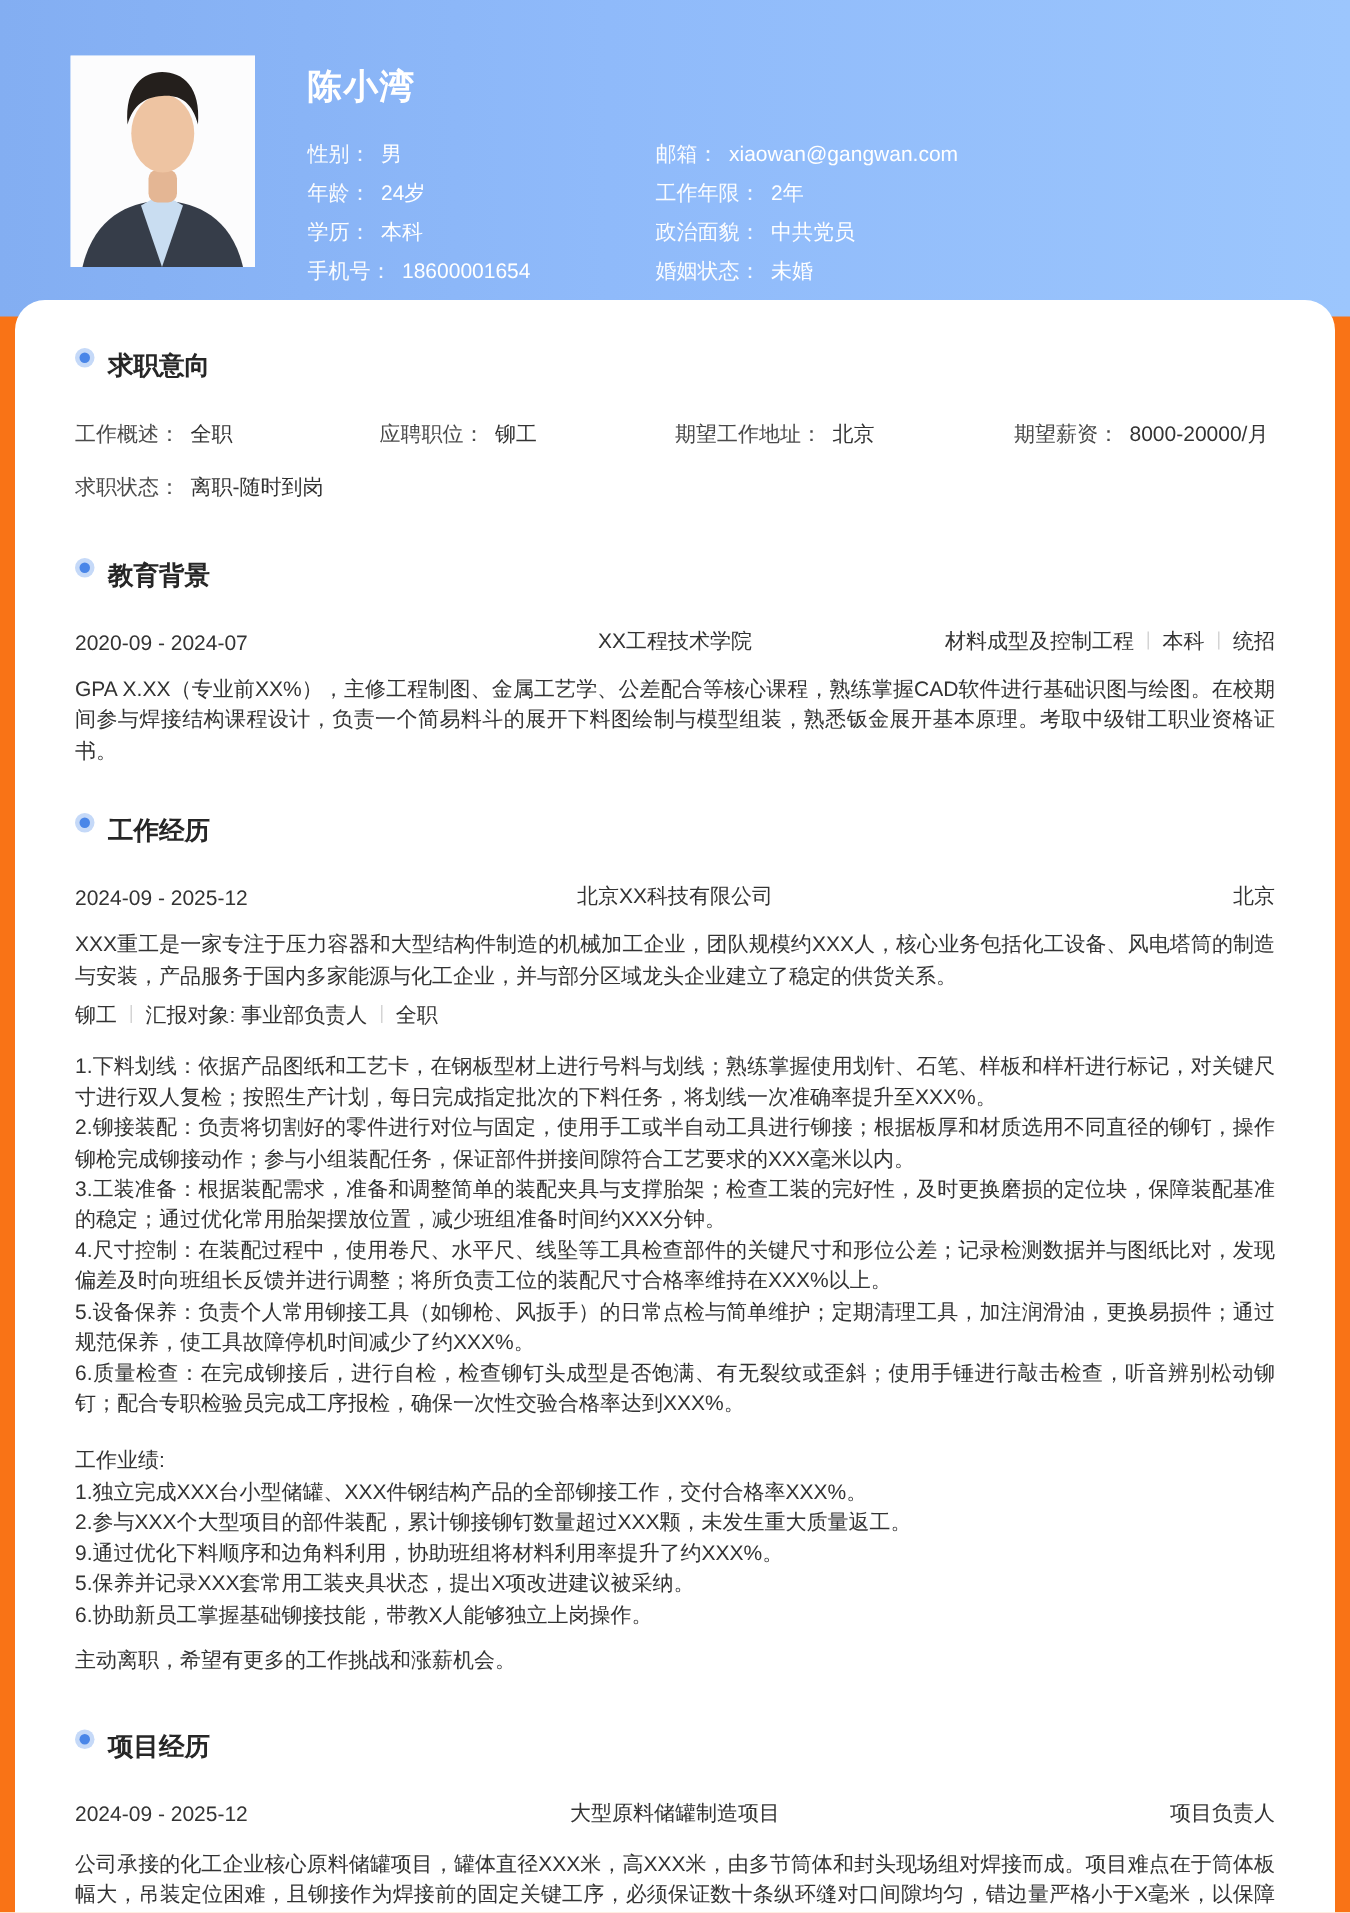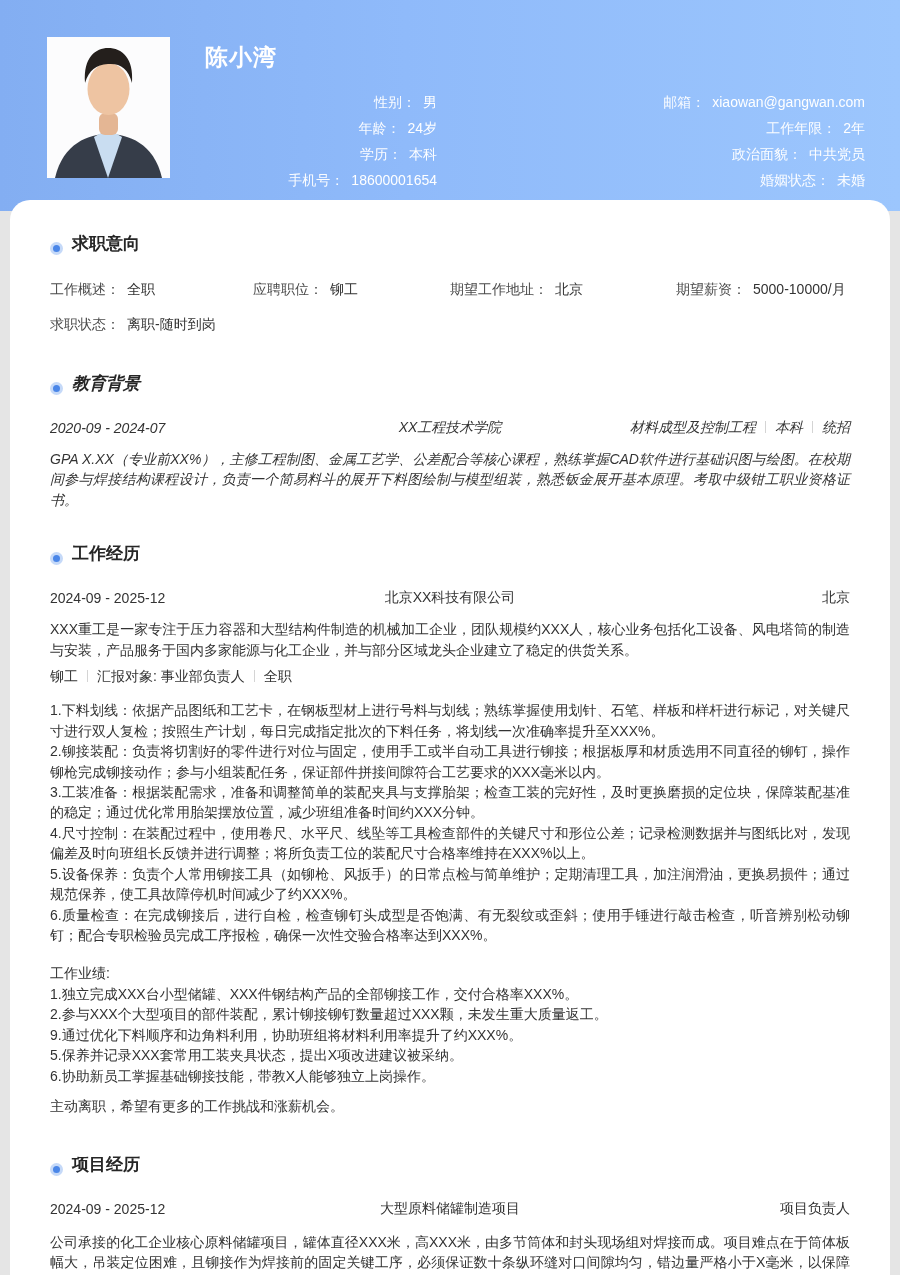"陈小湾" .page { background: #e5e5e5 -> #f97316 }
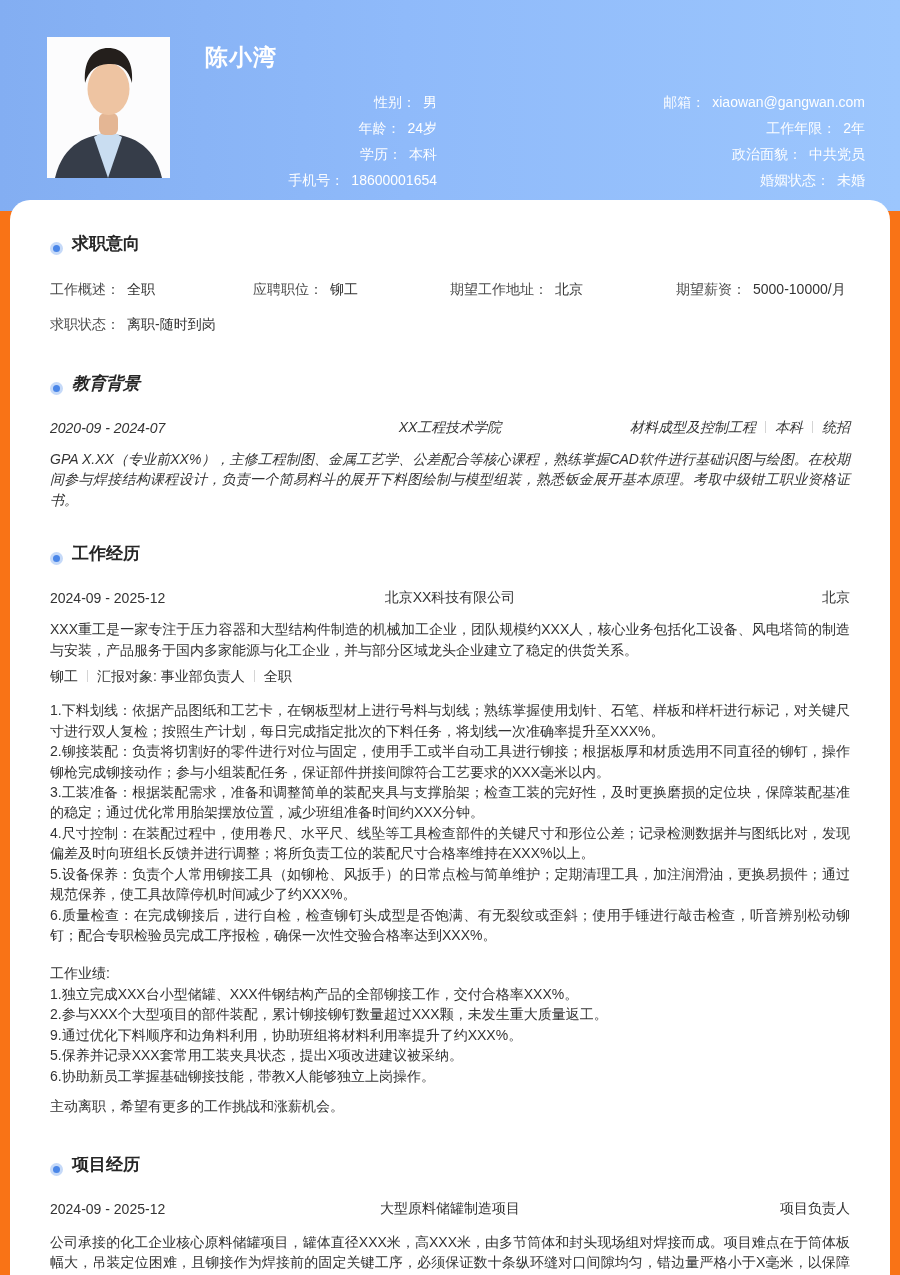"性别： 男" .hgrid { text-align: right -> none }
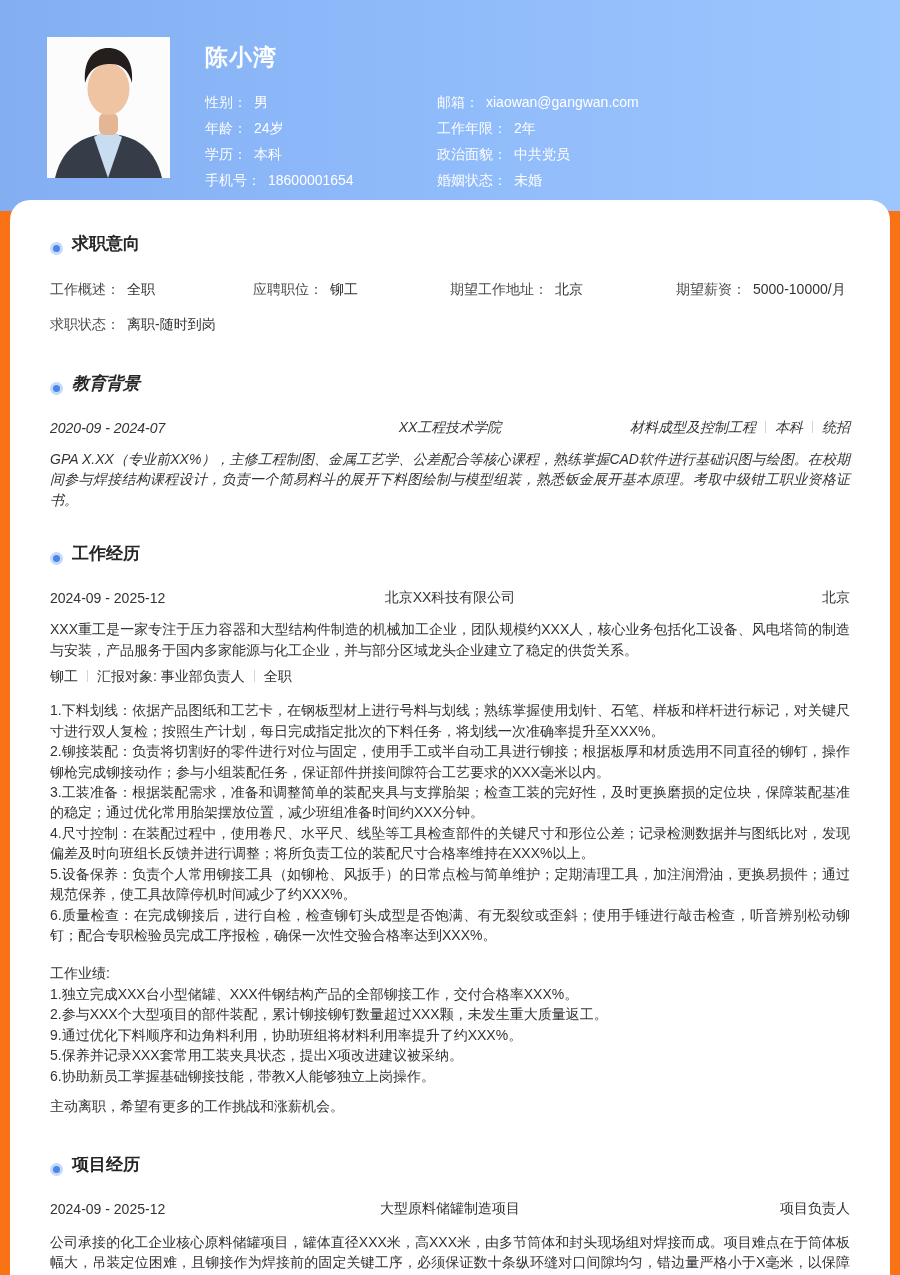"求职意向" .sec-title { align-items: flex-end -> flex-start }
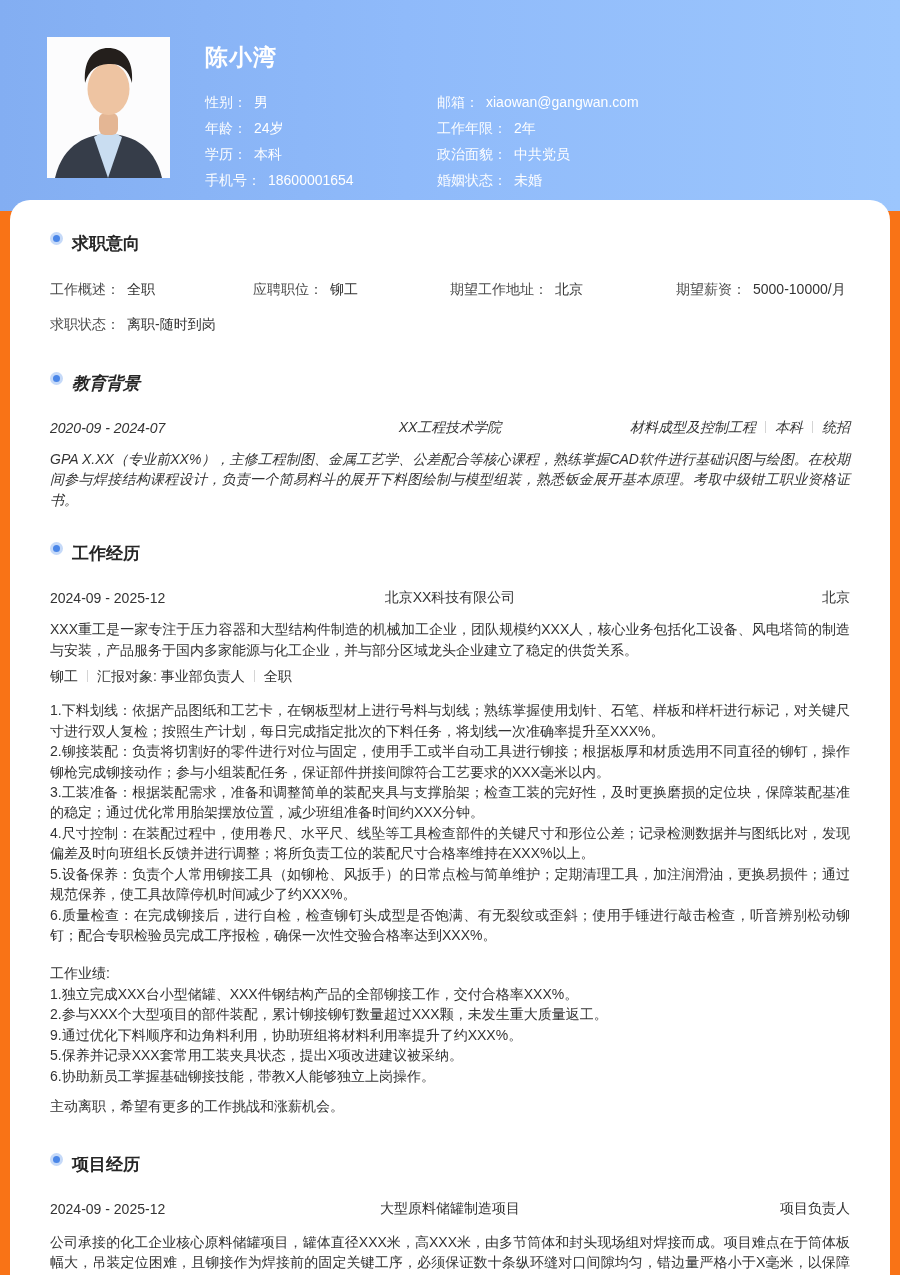"5000-10000/月" span.valc { text: 5000-10000/ -> 8000-20000/ }
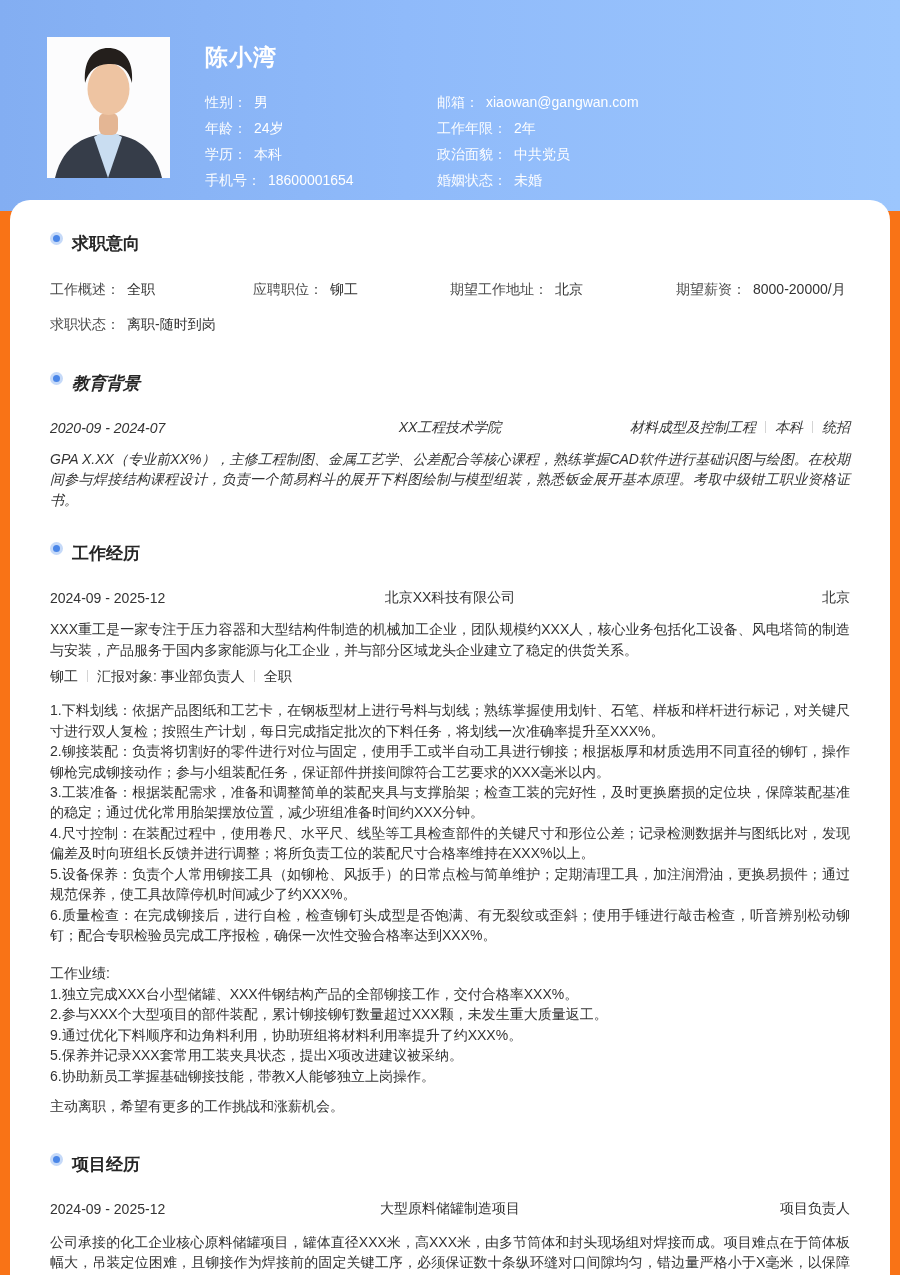"教育背景" .sec-edu { font-style: italic -> none }
